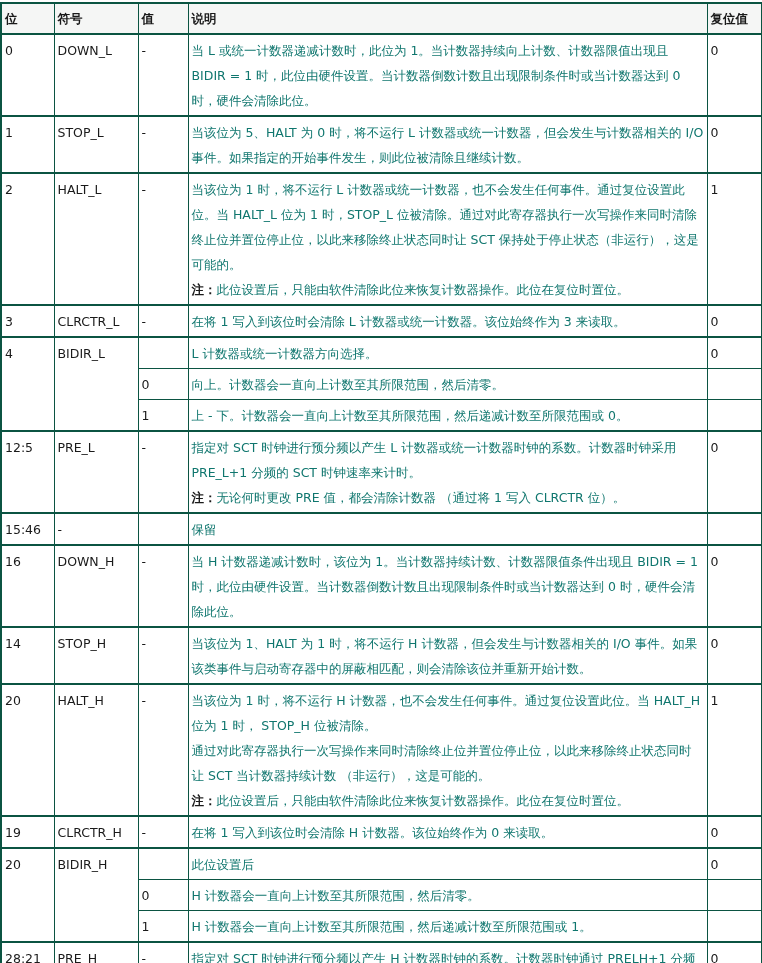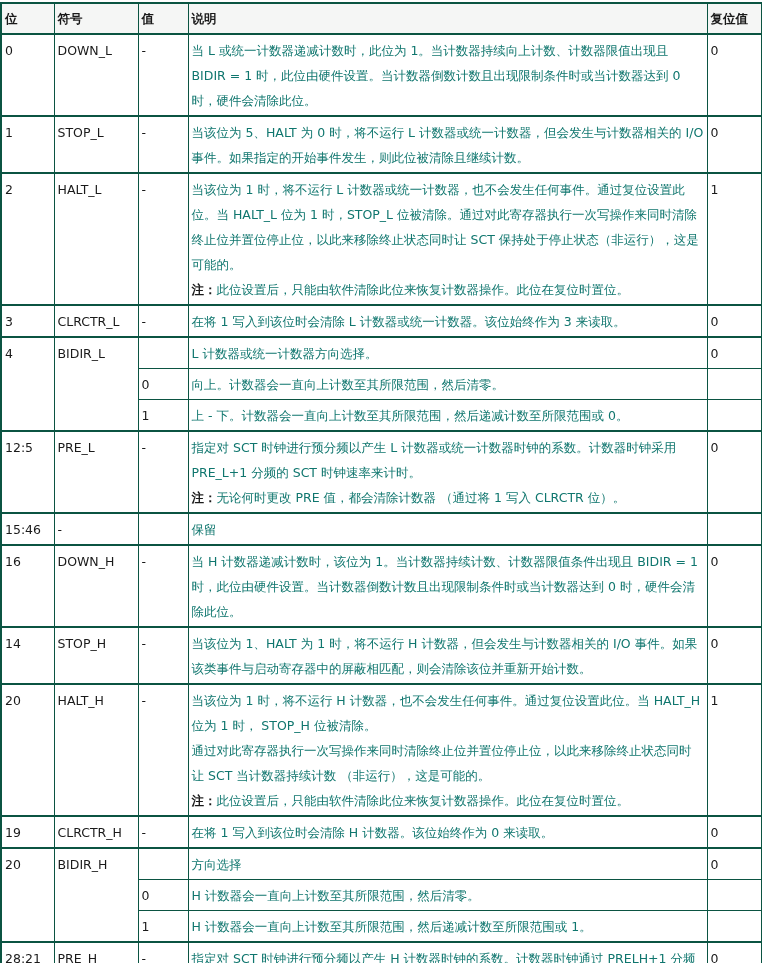"方向选择" span.desc-line { text: 方向选择 -> 此位设置后 }
